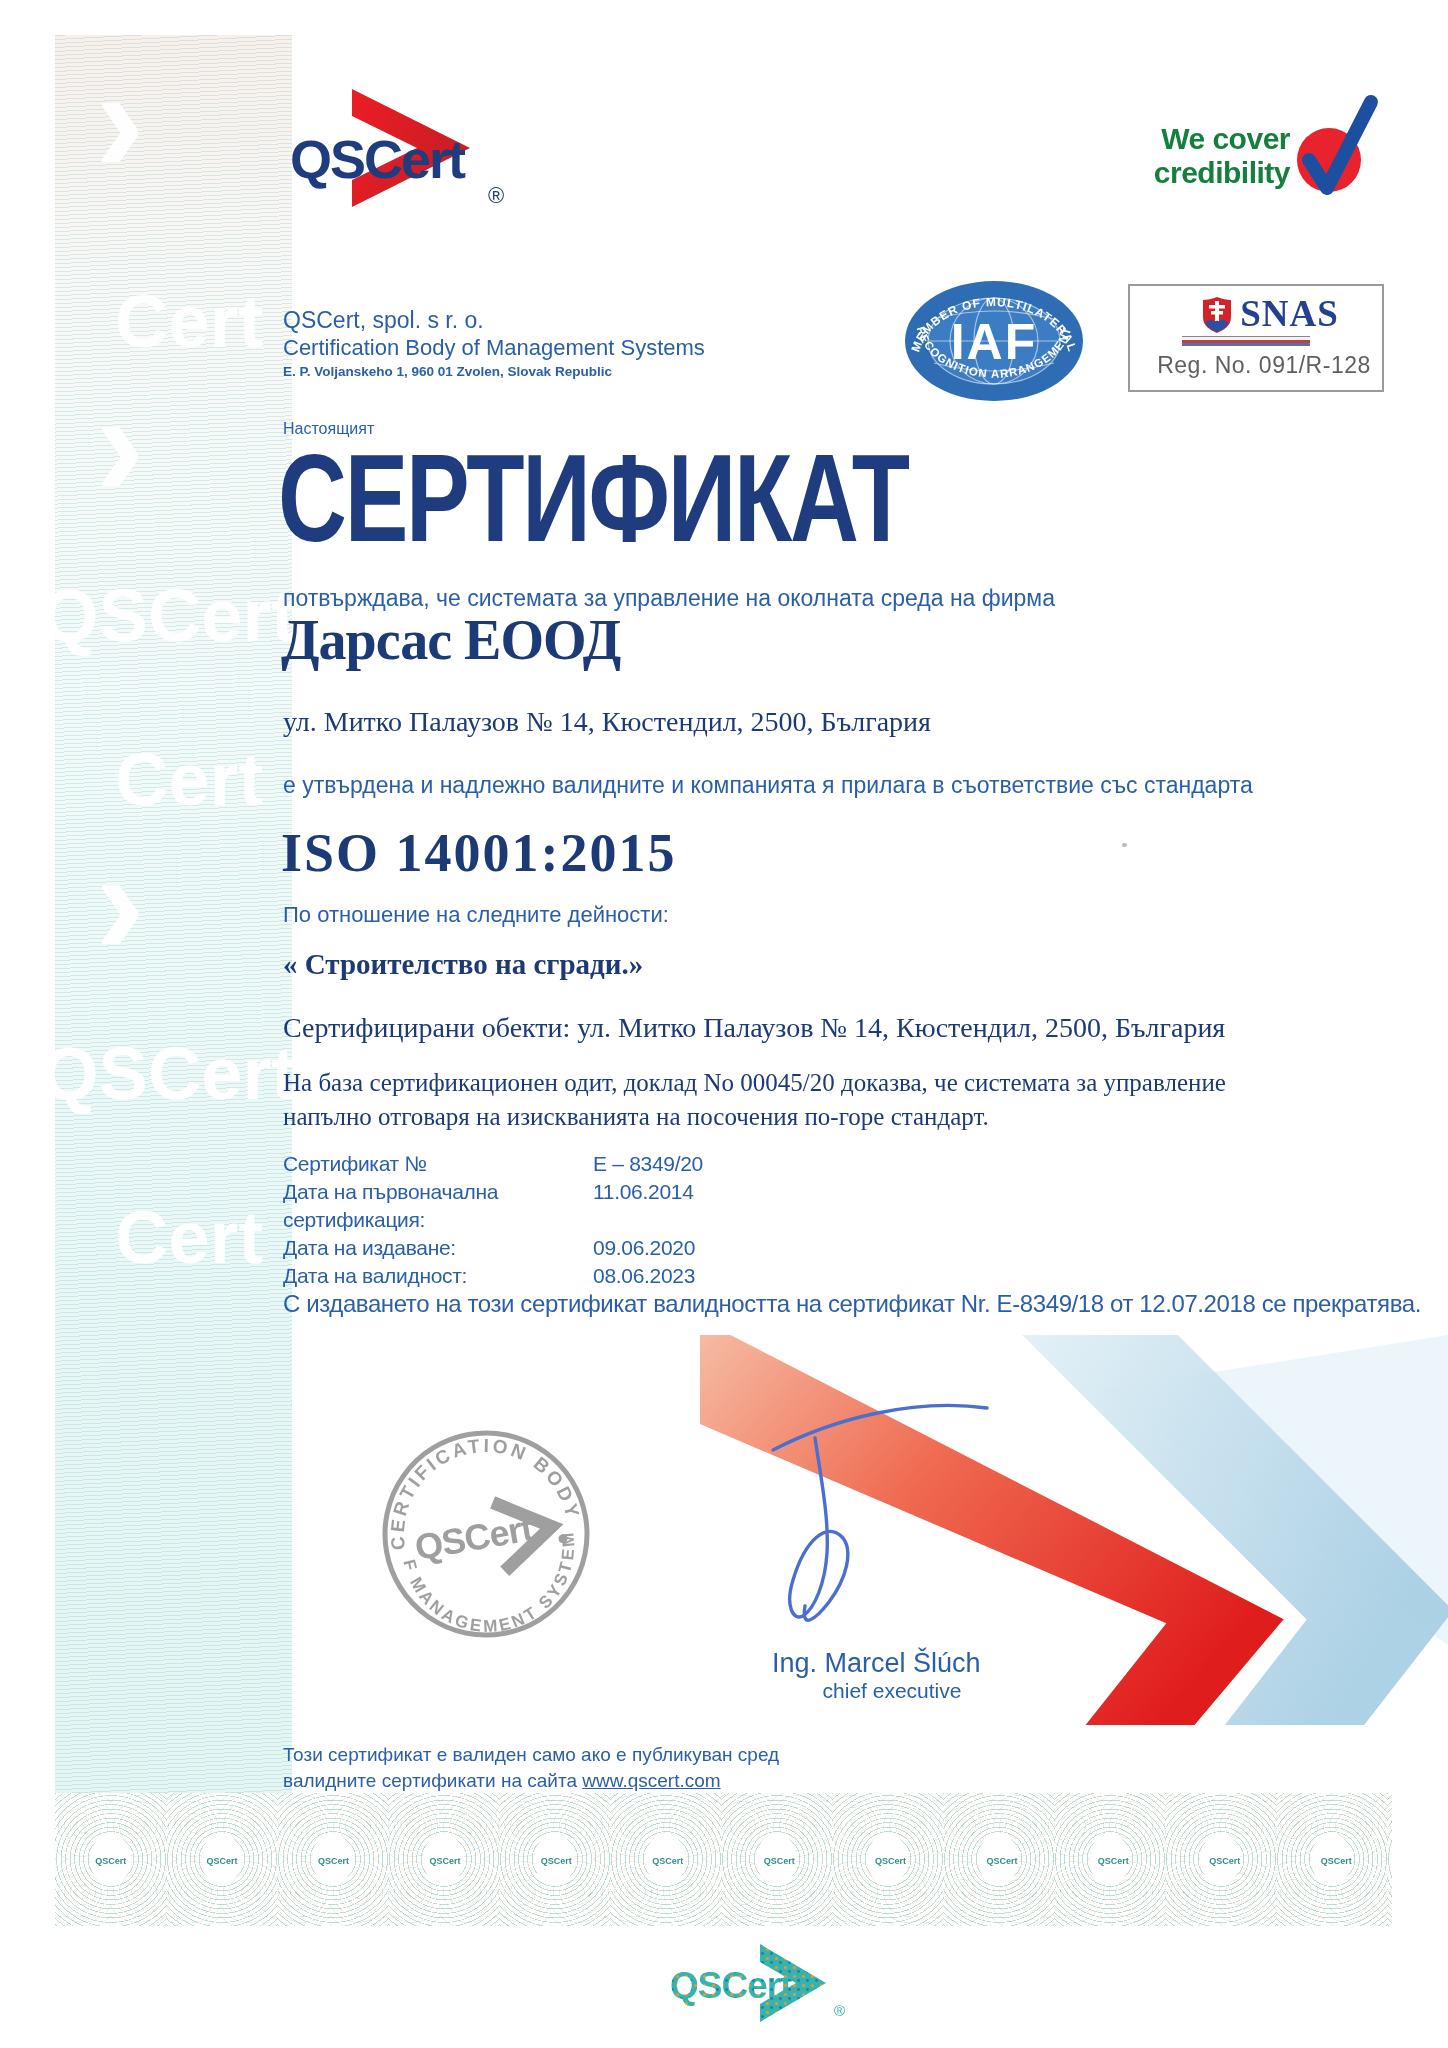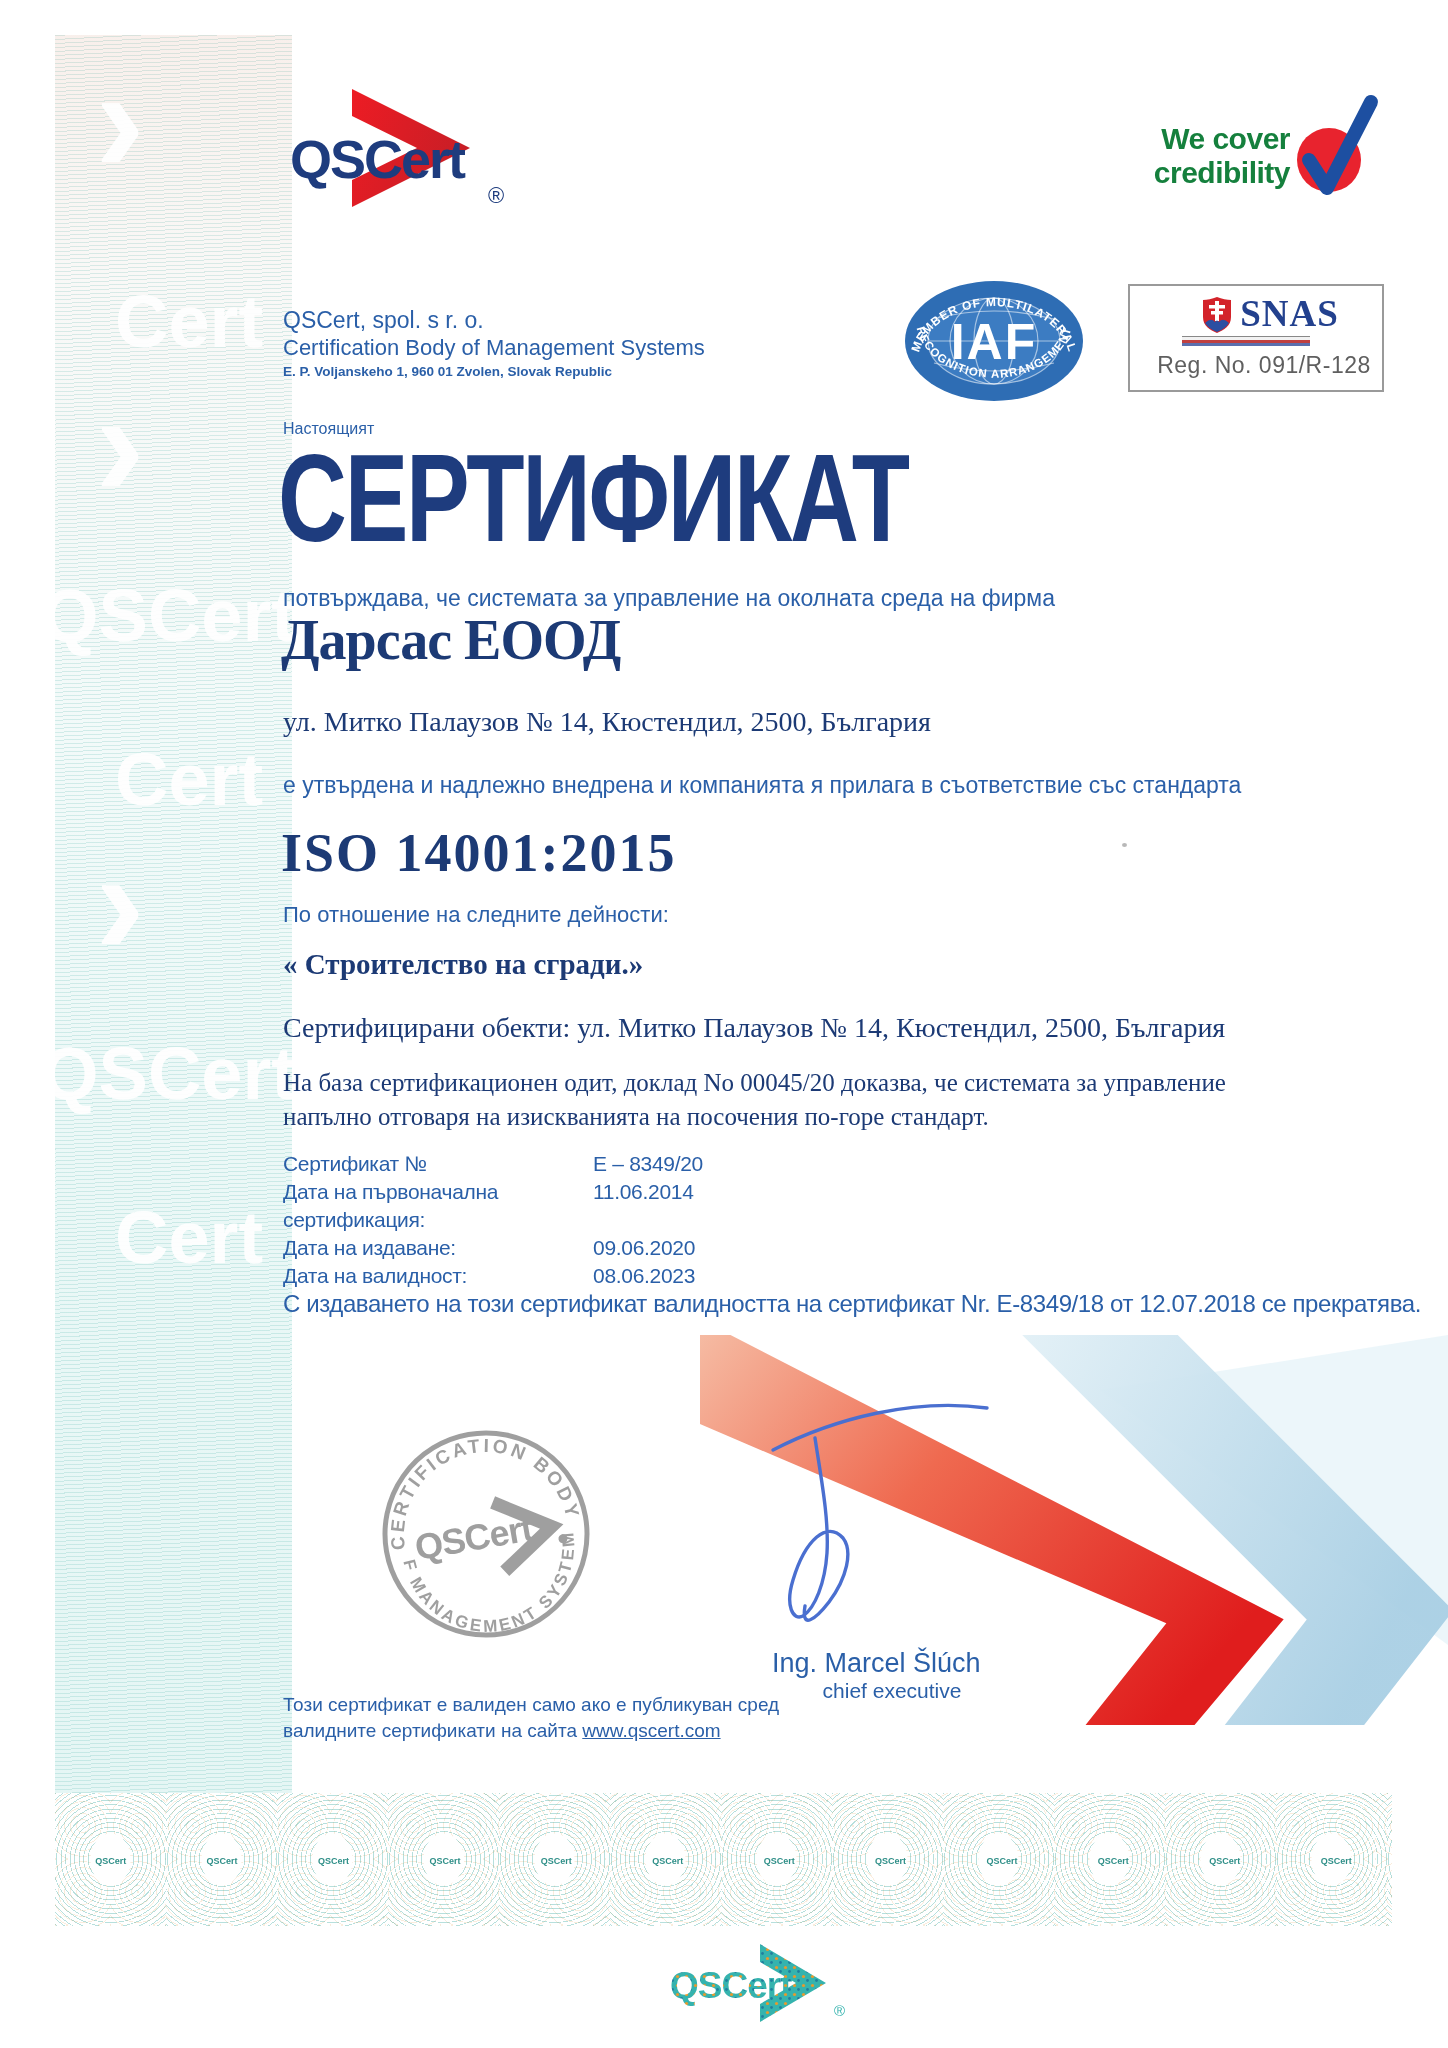"е утвърдена и надлежно внедрена" div.abs { text: внедрена -> валидните }
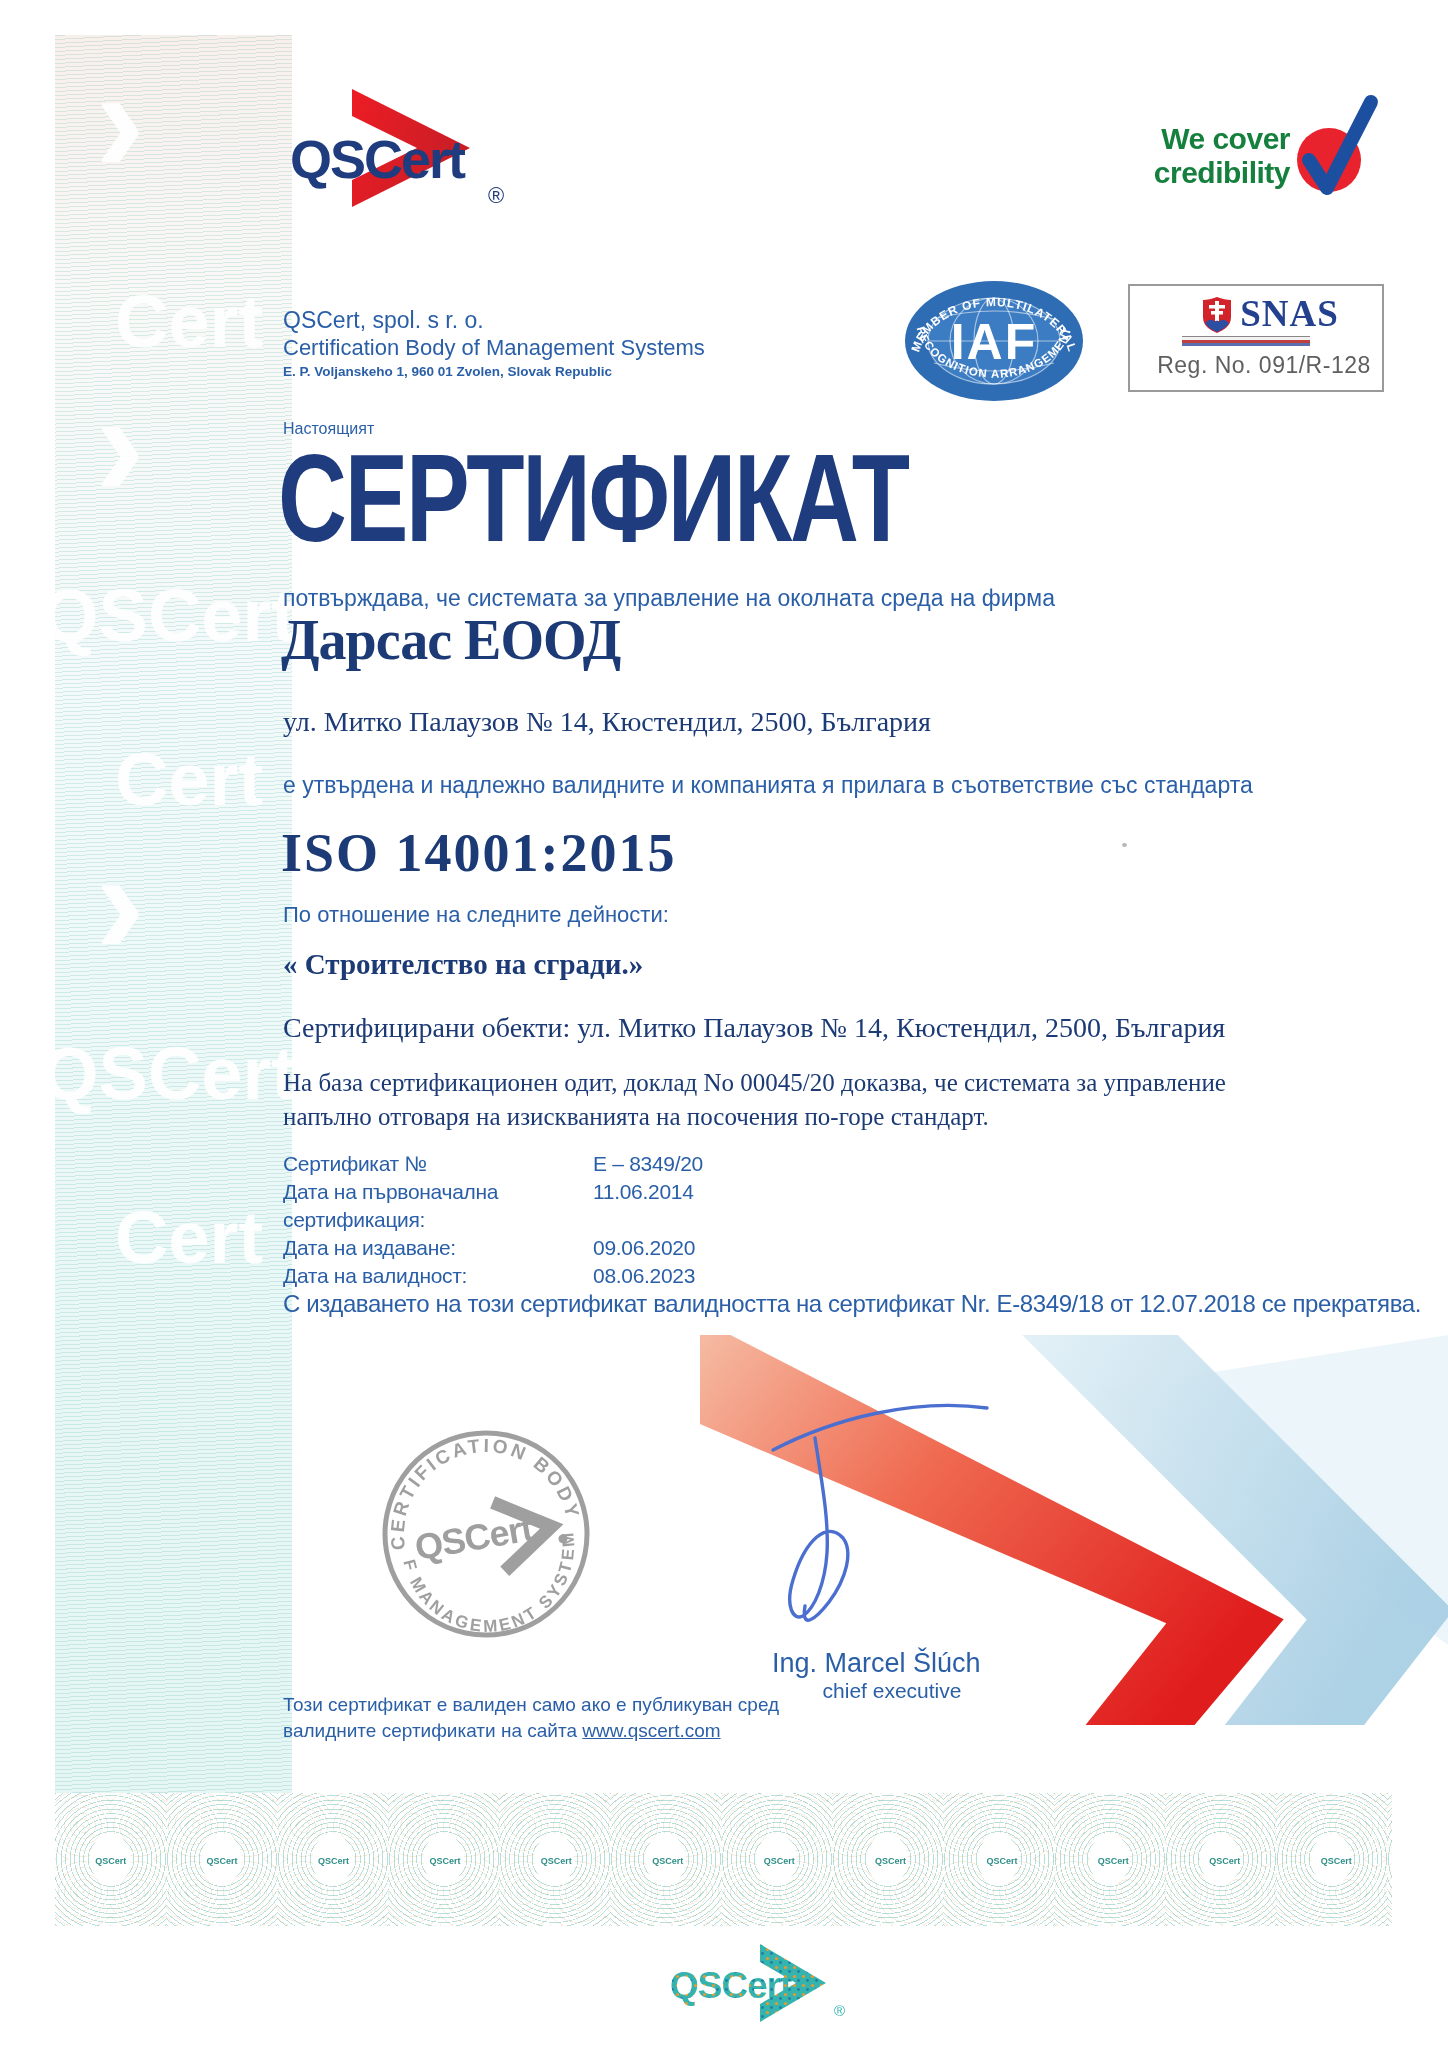"Този сертификат е валиден само" .validity { top: 1692px -> 1742px }
